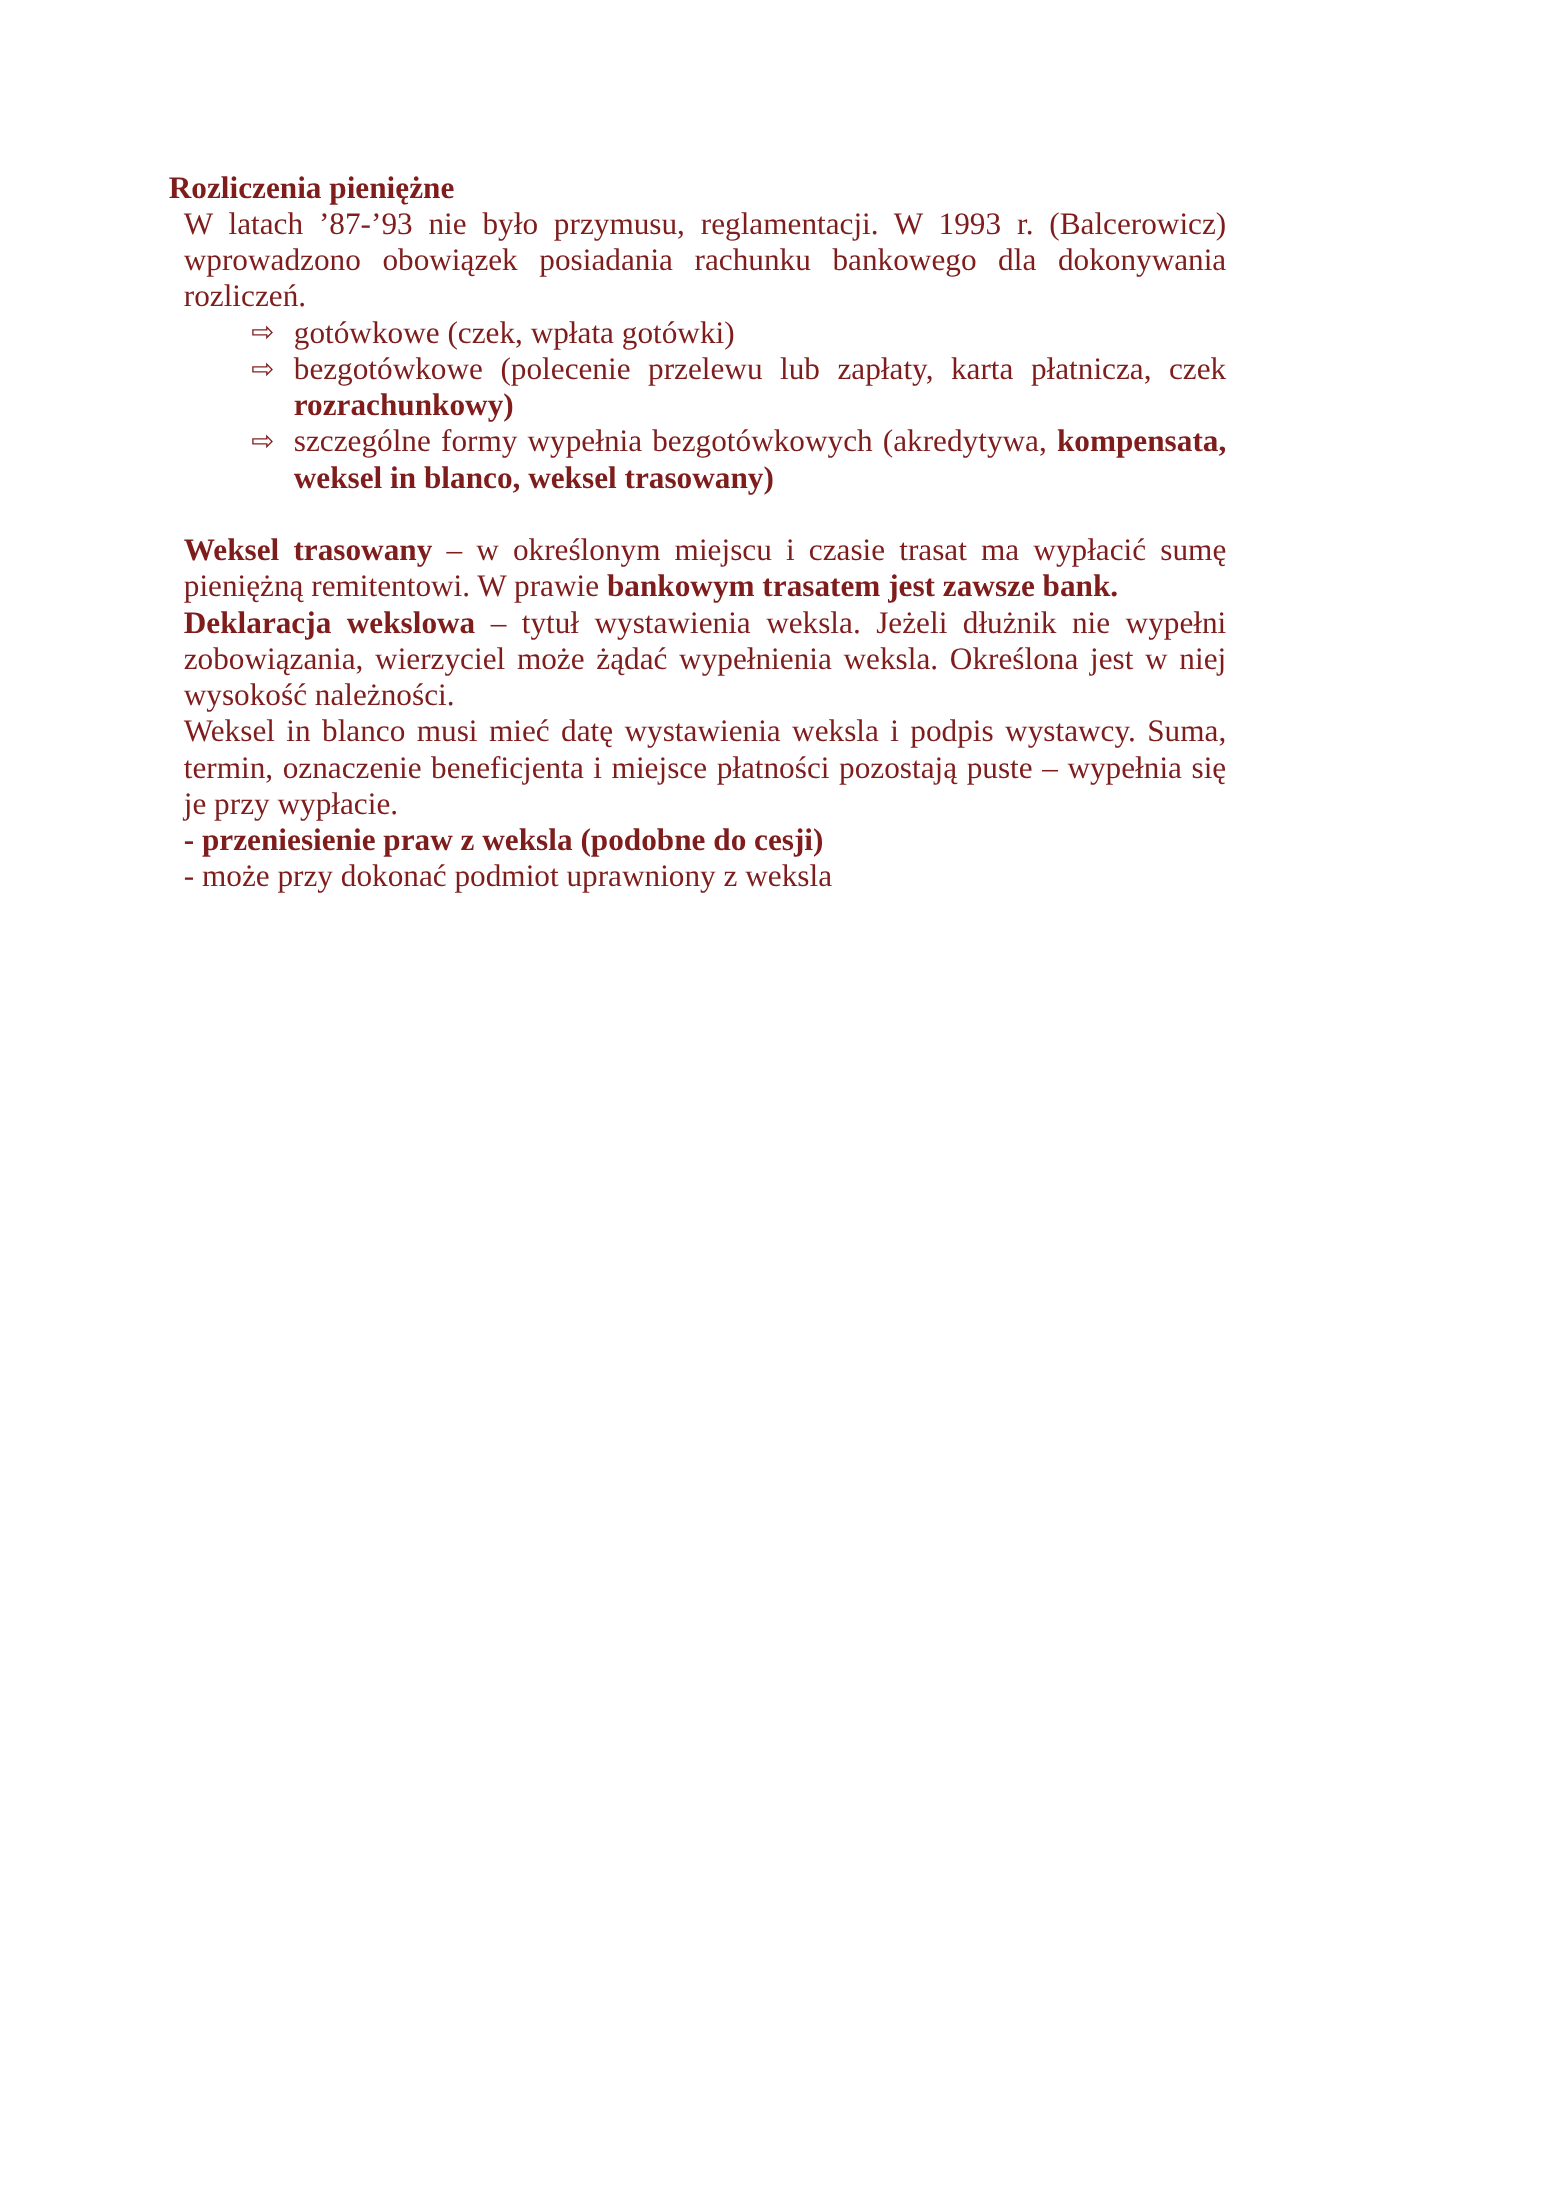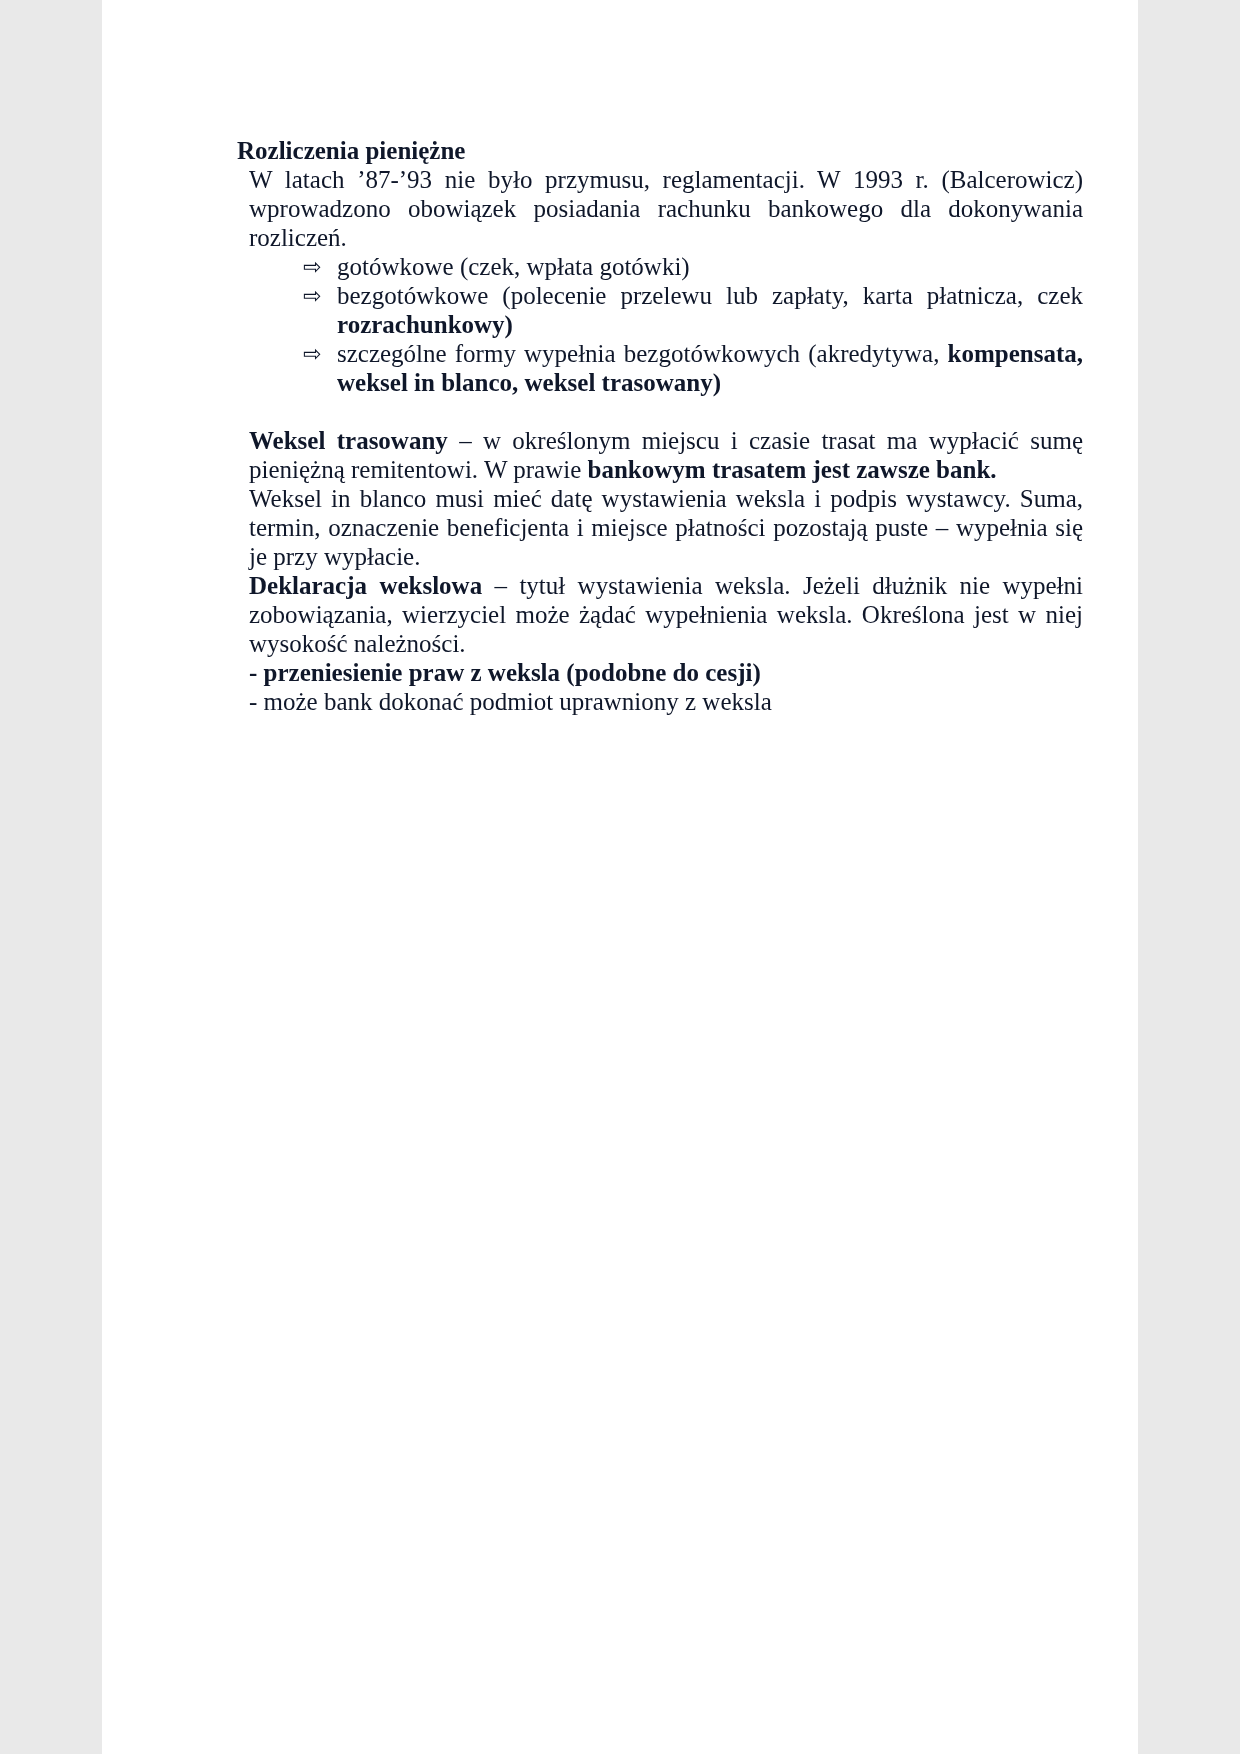"Rozliczenia pieniężne" .page { color: #0f172a -> #7f1d1d; width: 1036px -> 1240px }
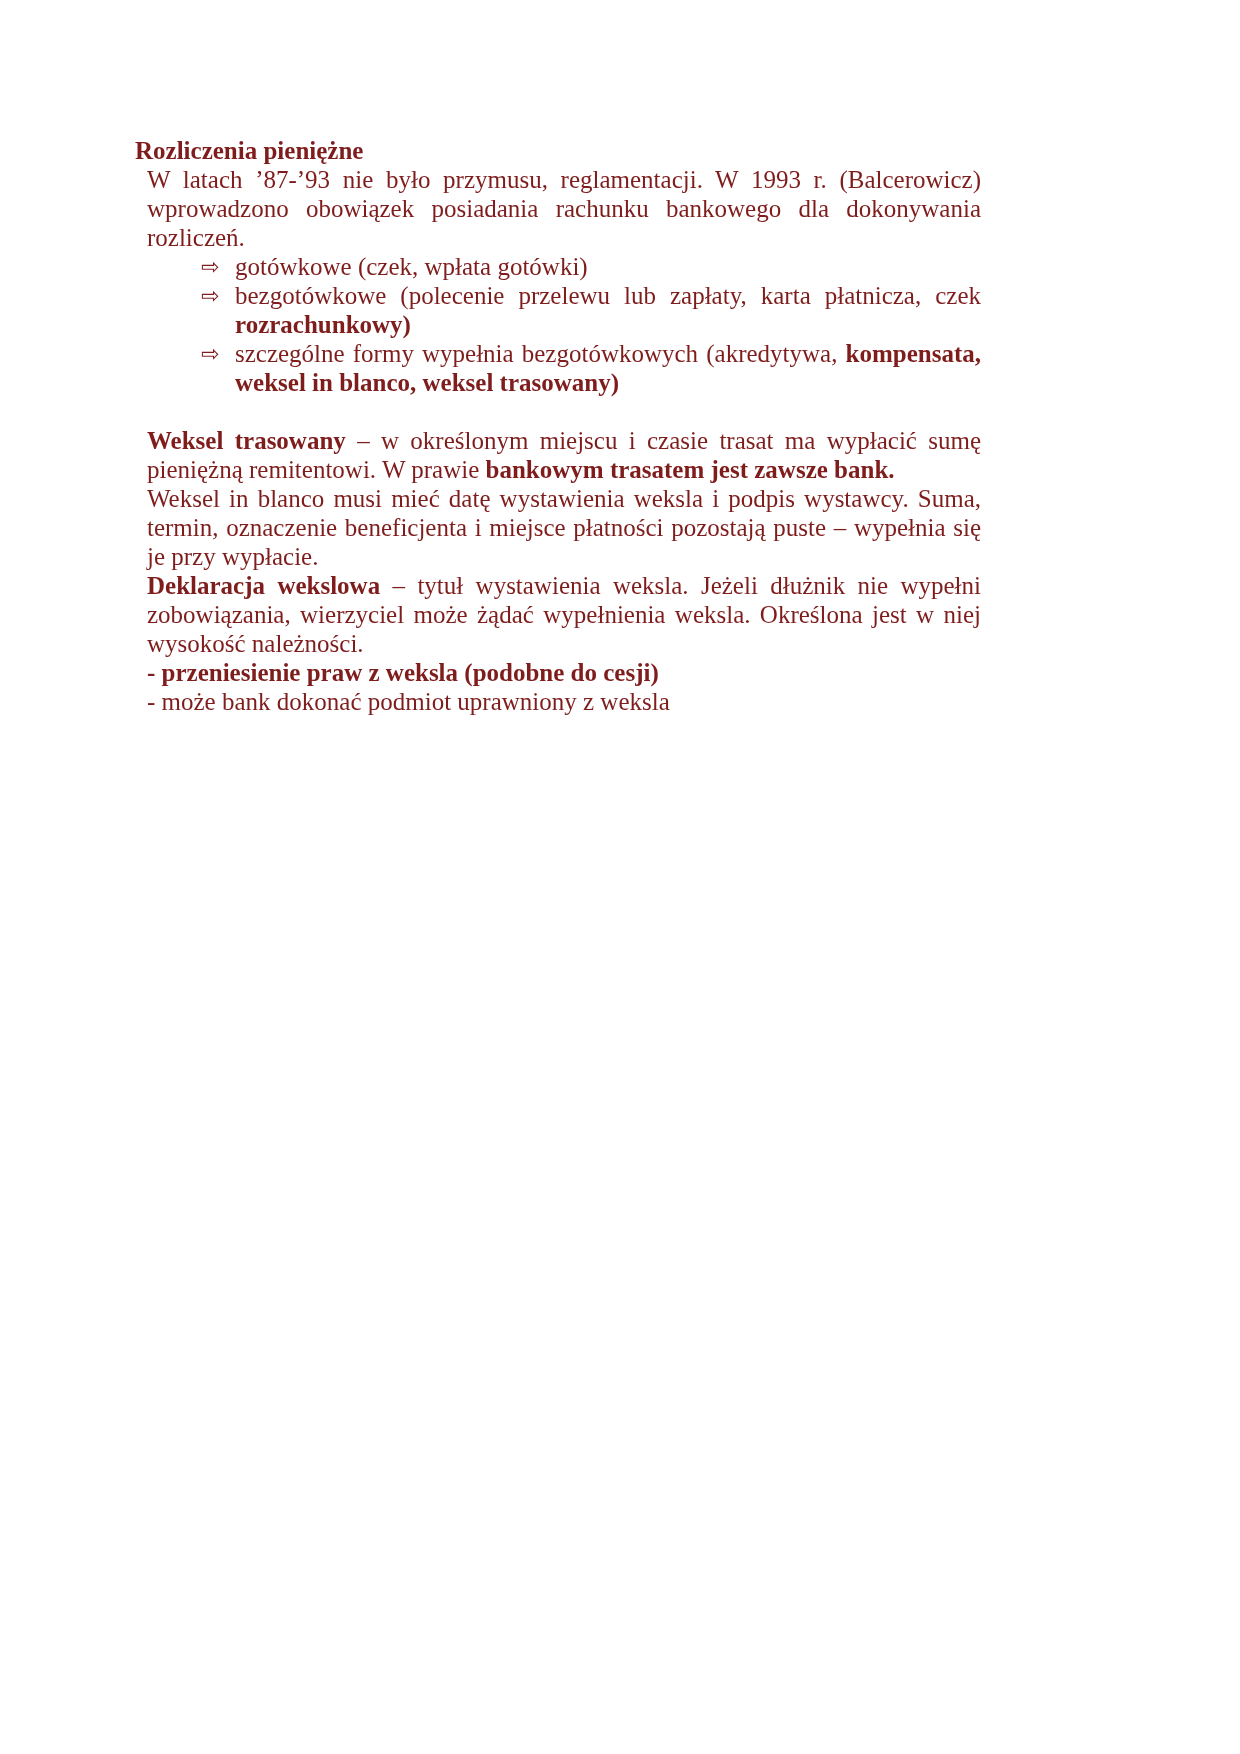"Weksel in blanco musi mieć" p.just { order: before "Deklaracja wekslowa – tytuł wystawienia" -> after "Deklaracja wekslowa – tytuł wystawienia" }
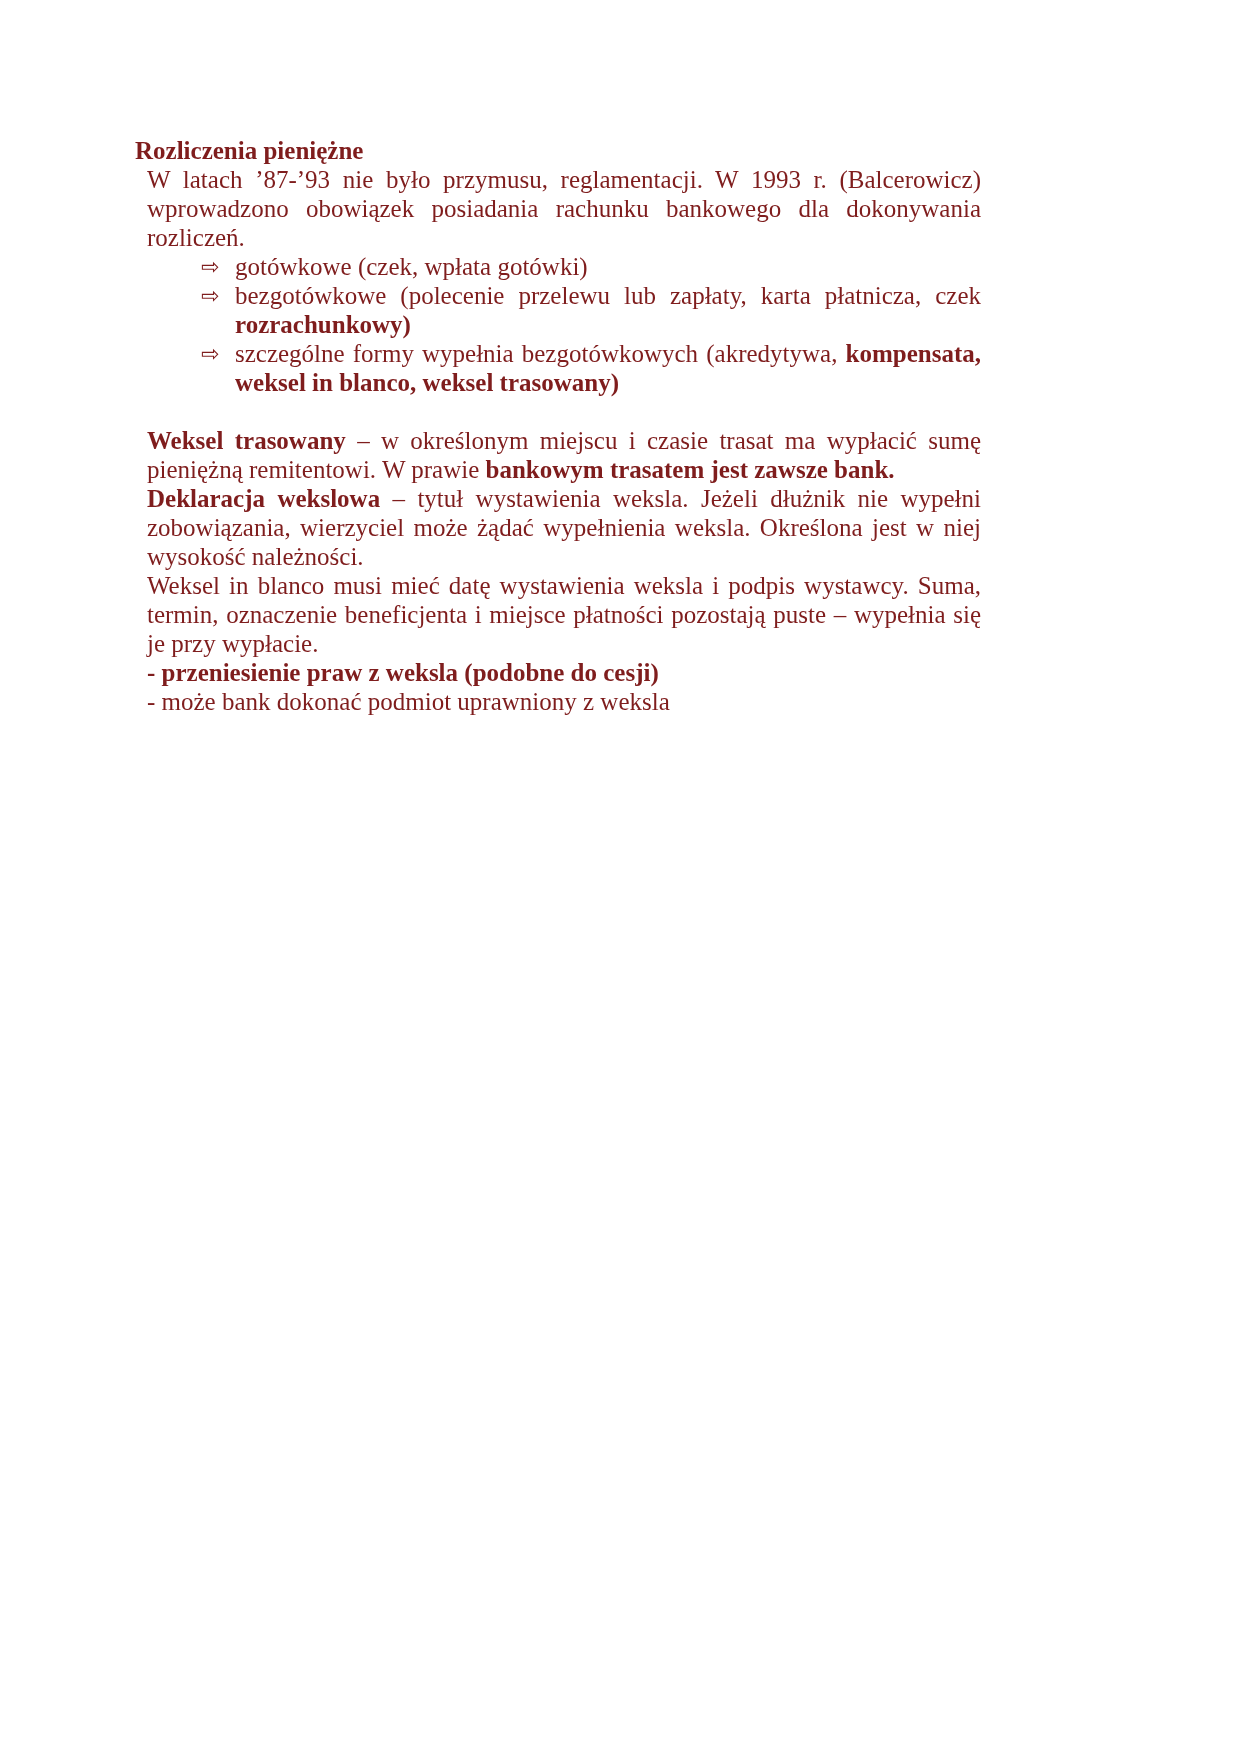"- może bank dokonać podmiot" p.just { text: bank -> przy }
